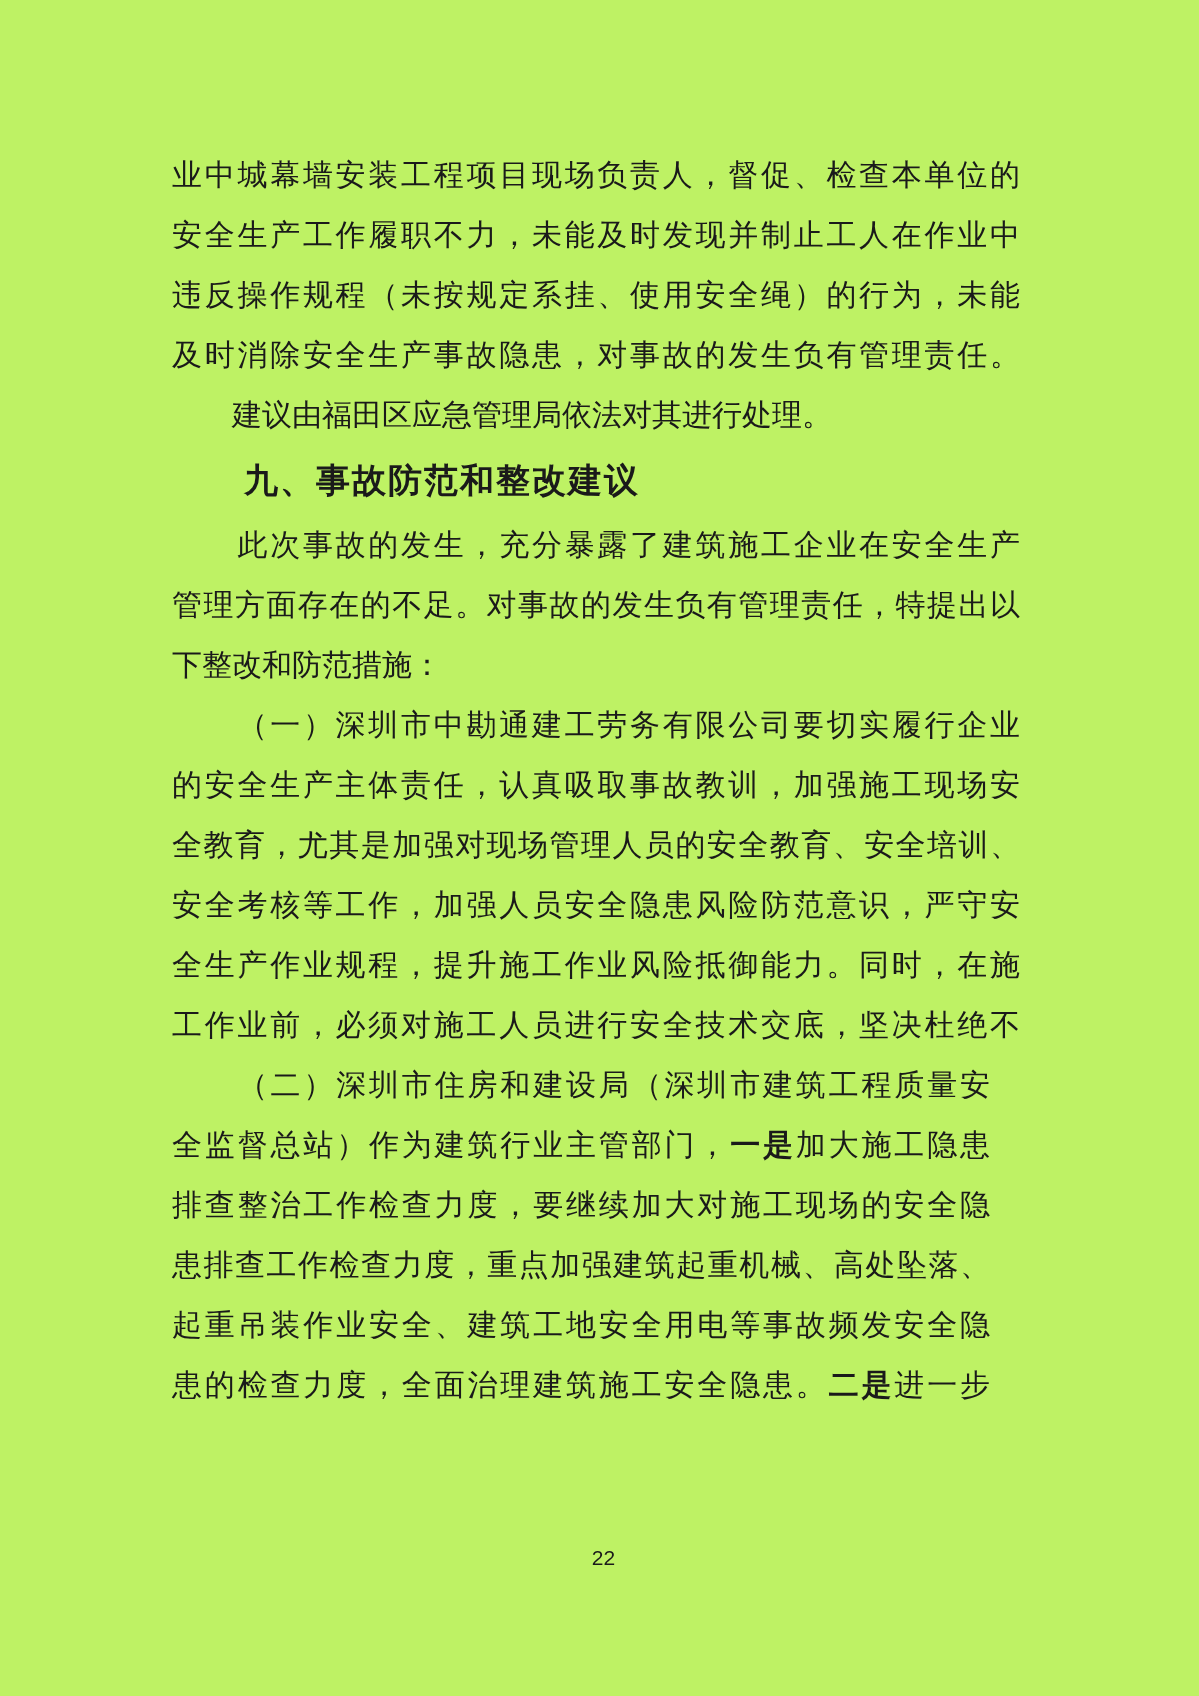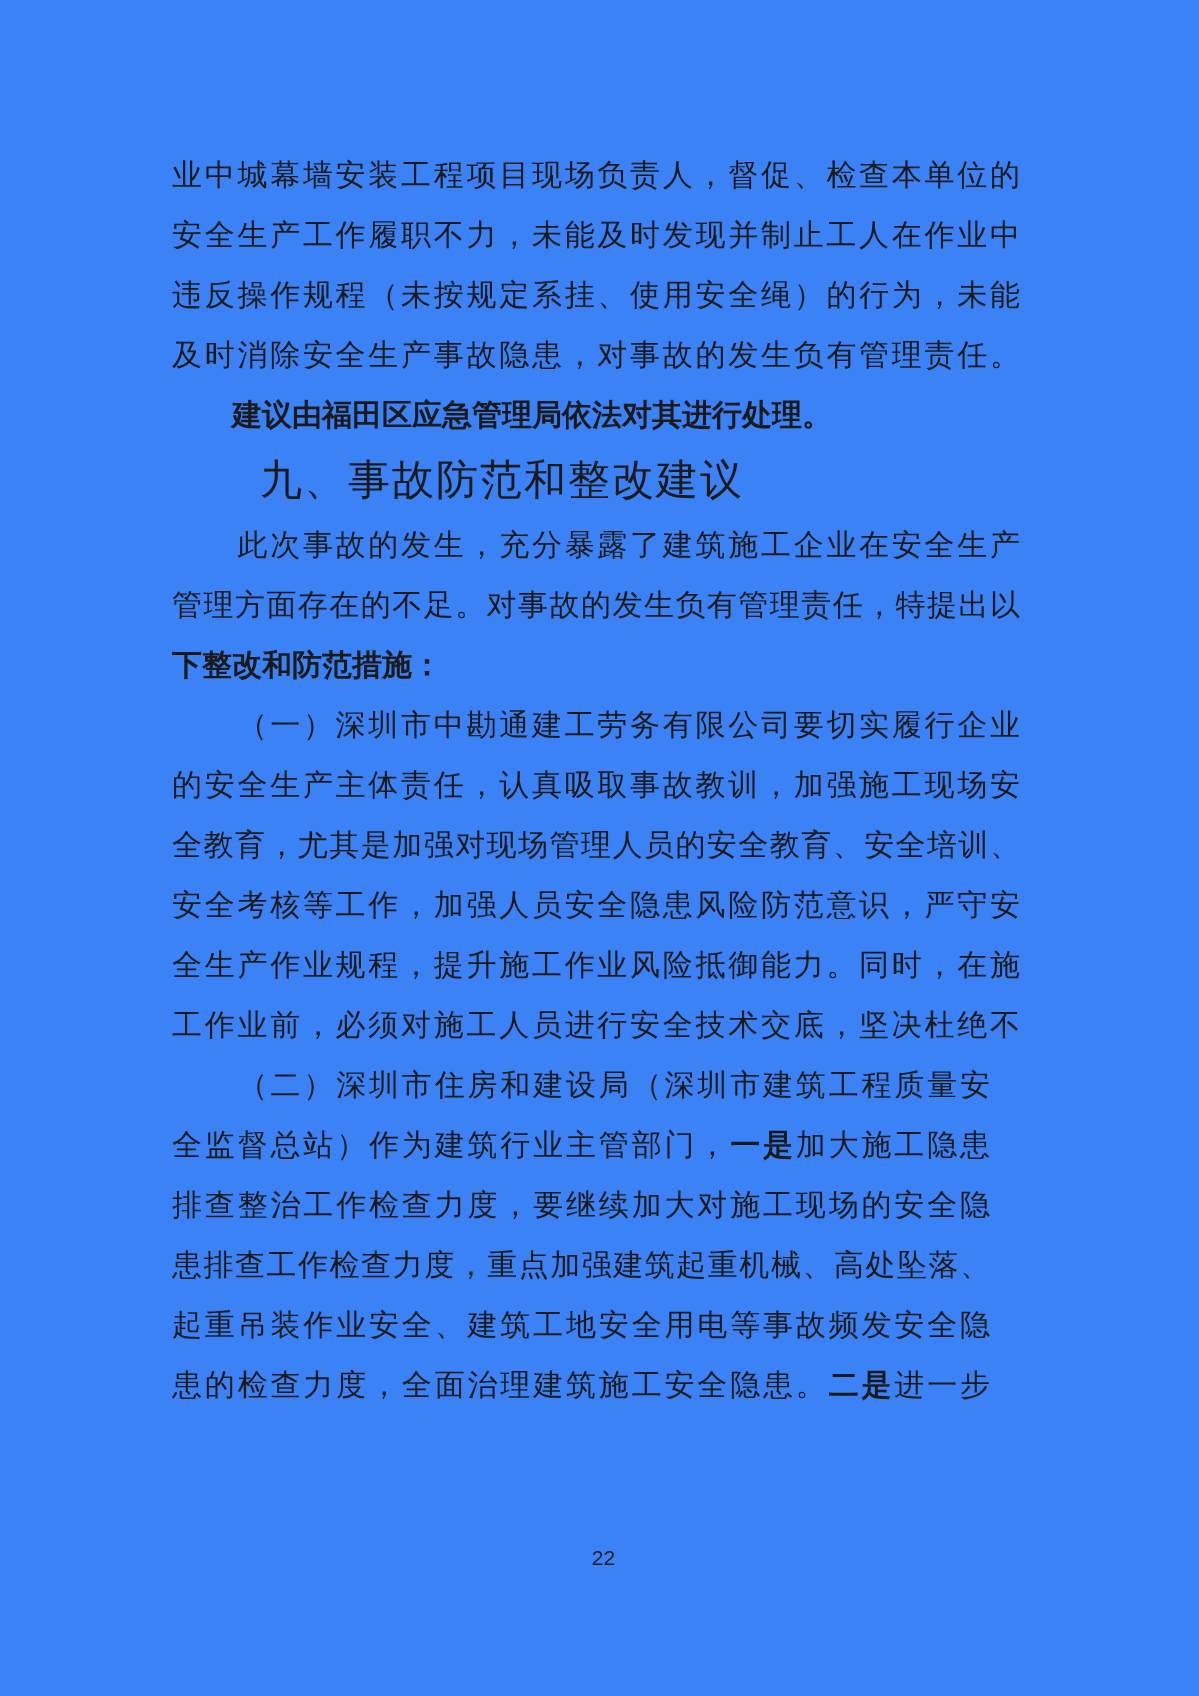"业中城幕墙安装工程项目现场负责人，督促、检查本单位的" .page { background: #3b82f6 -> #bef264 }
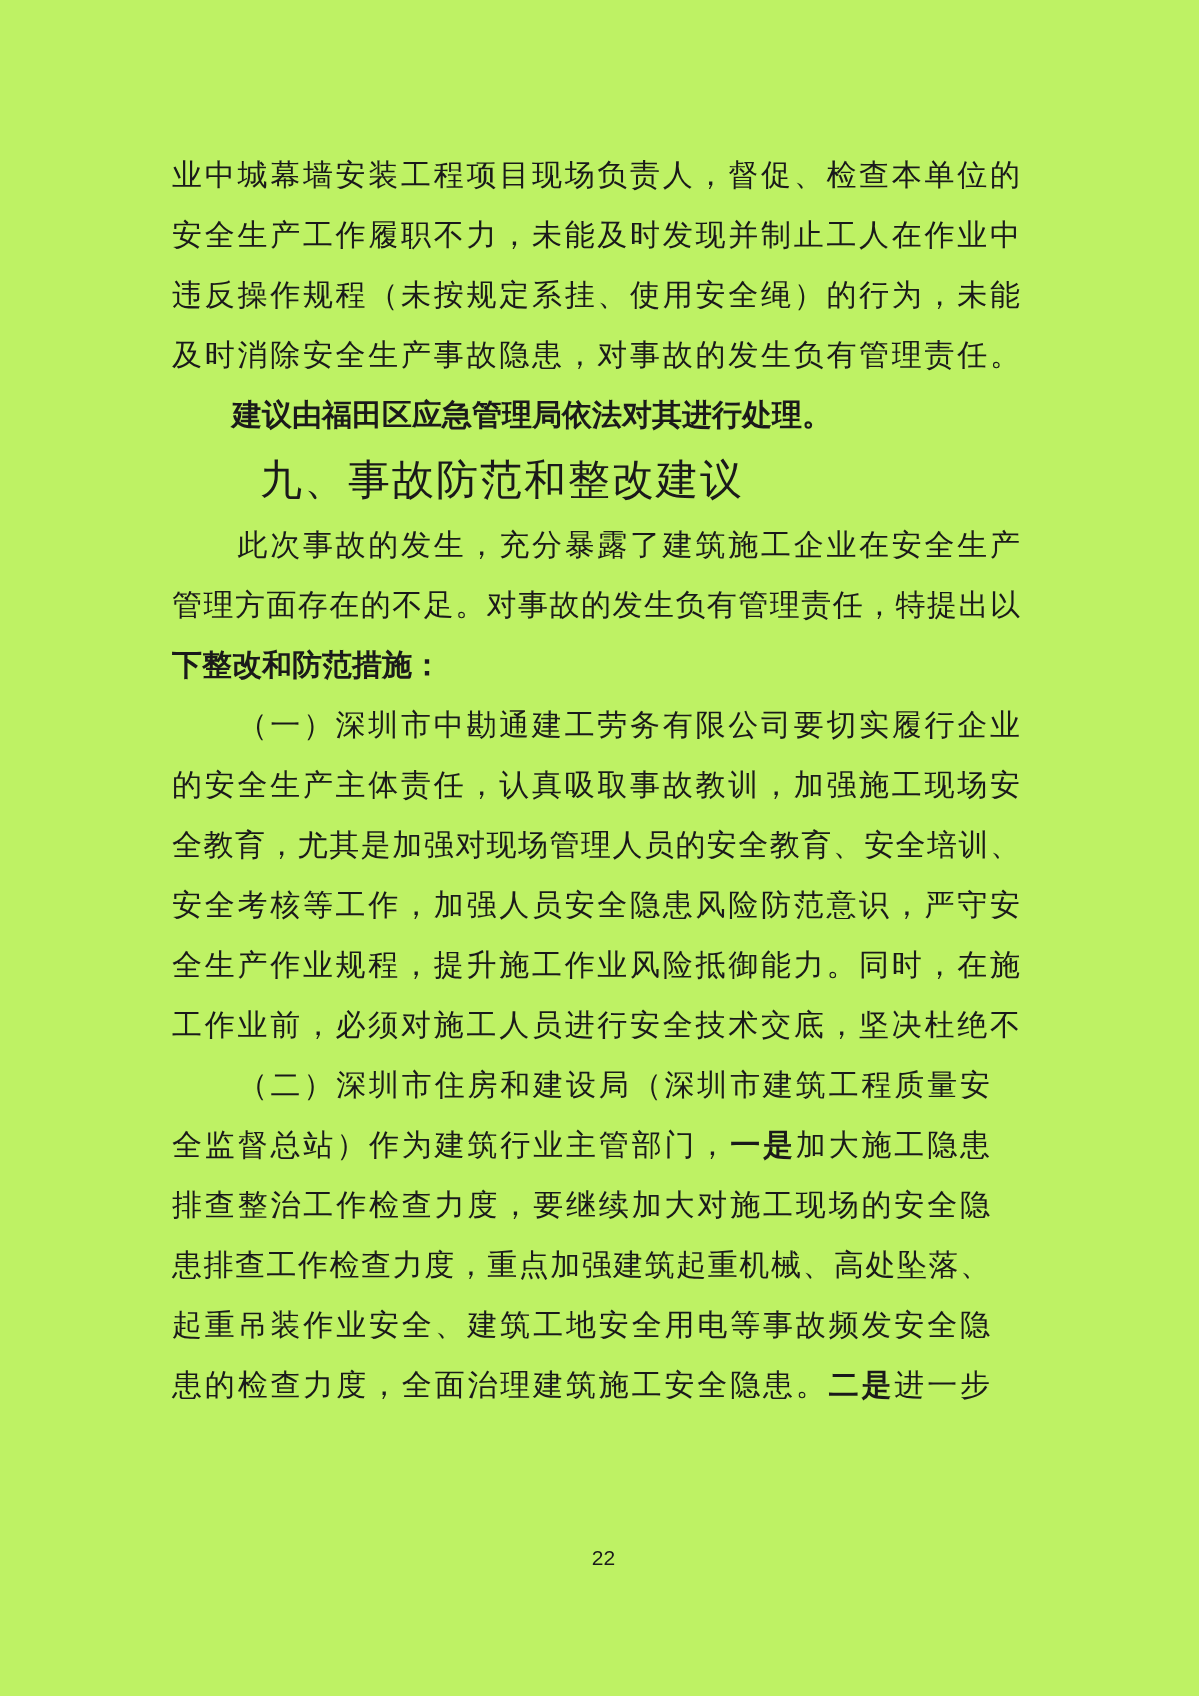"建议由福田区应急管理局依法对其进行处理。" .para .line.nat { font-weight: bold -> none }
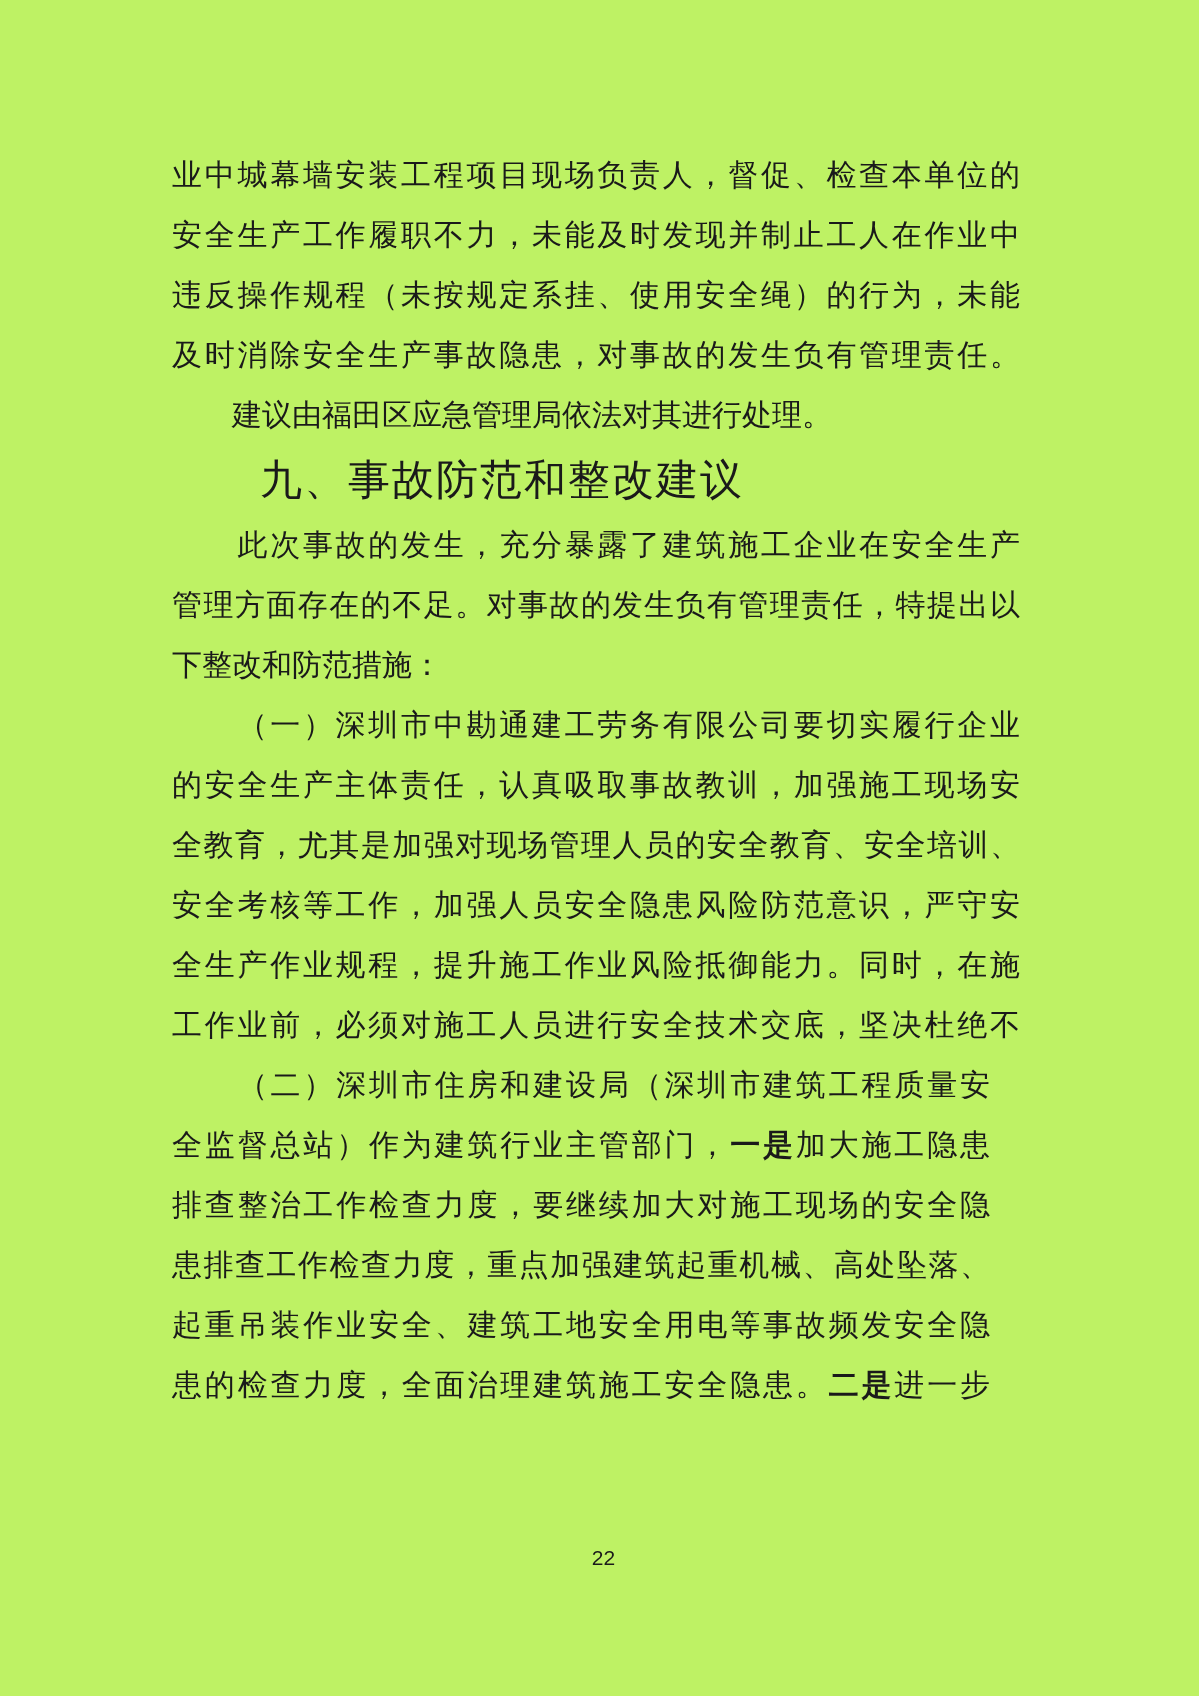"九、事故防范和整改建议" .section-heading { font-size: 42px -> 34px; font-weight: 400 -> 700 }
